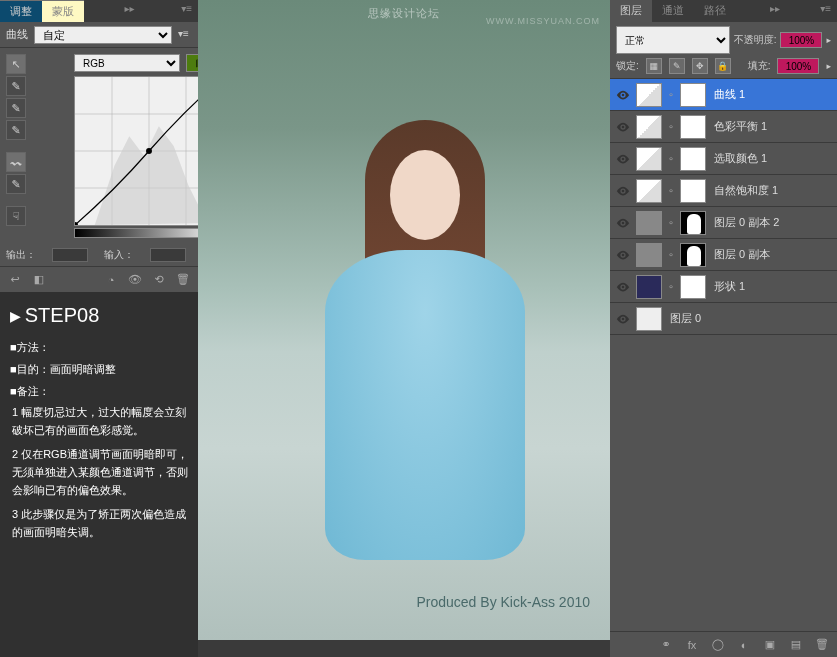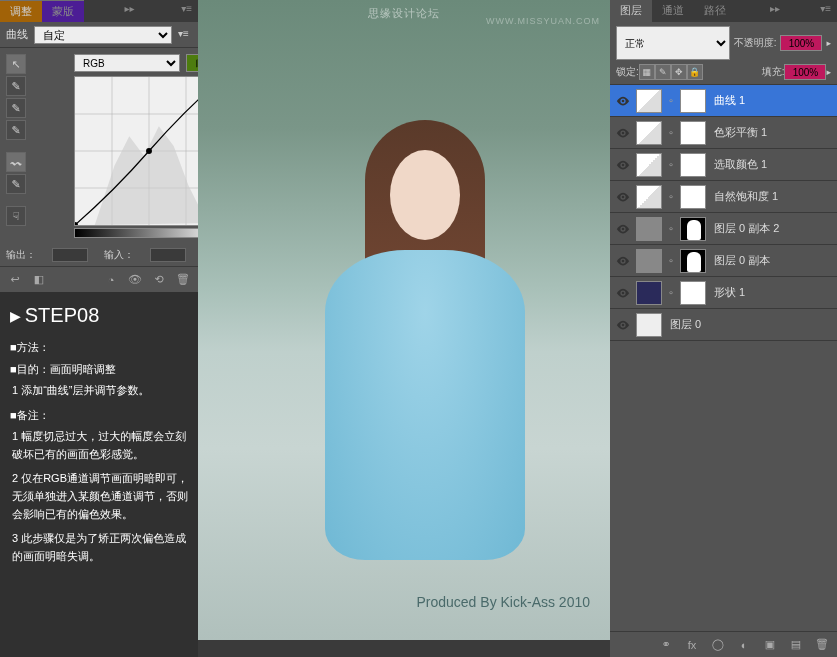"调整" .panel-tab { background: #a16207 -> #0c4a6e }
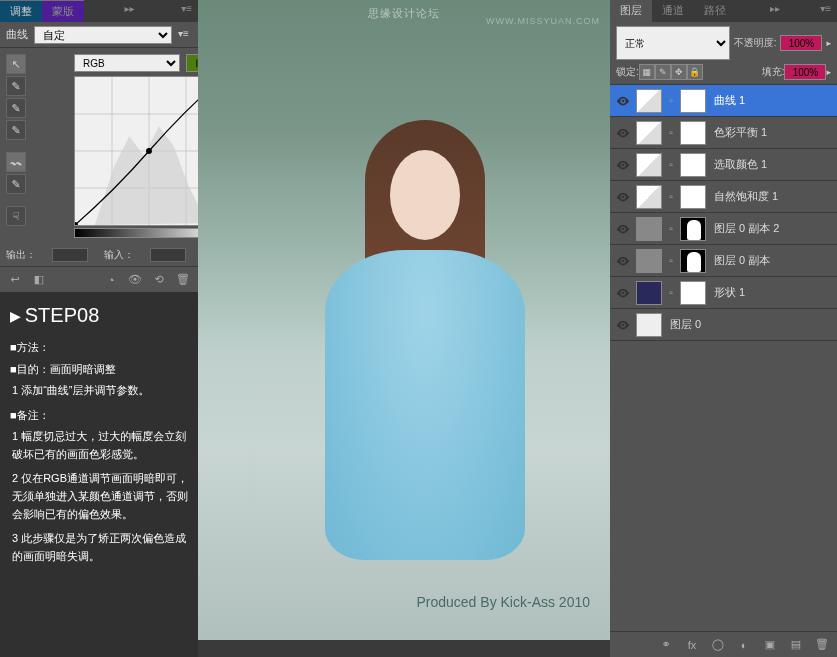"蒙版" .panel-tab.inactive { background: #4c1d95 -> #fef9c3 }
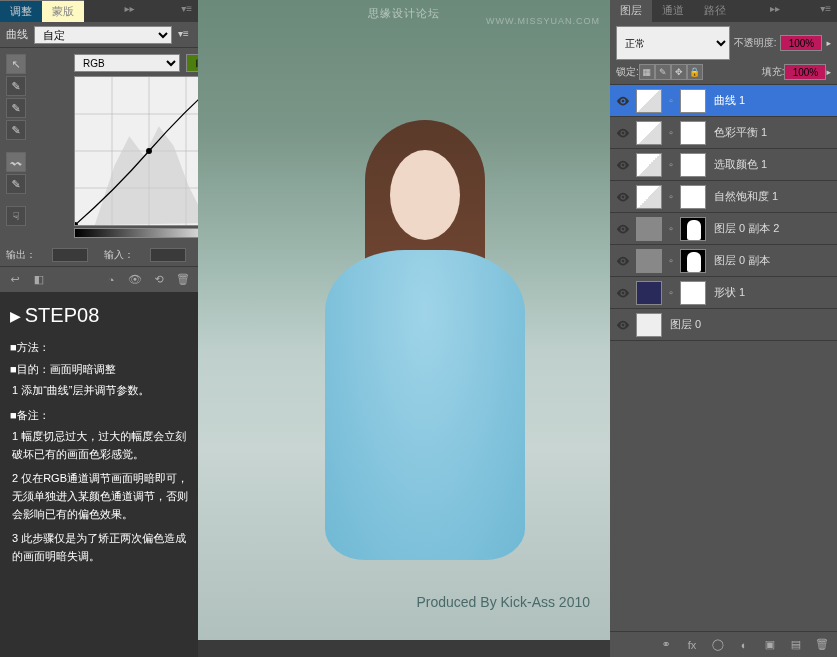"正常" .blend-mode { height: 34px -> 28px }
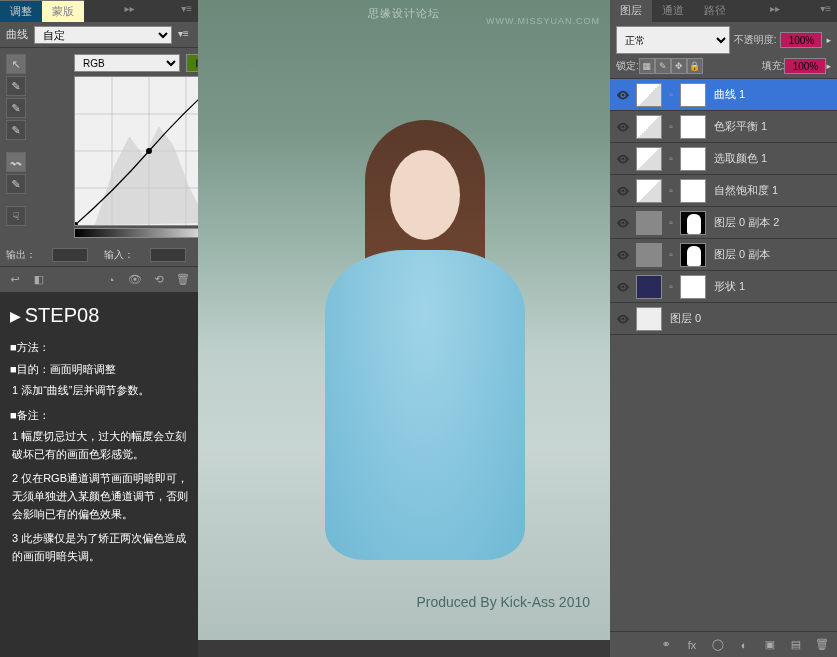"锁定:" .layers-row2 { gap: 0 -> 7px }
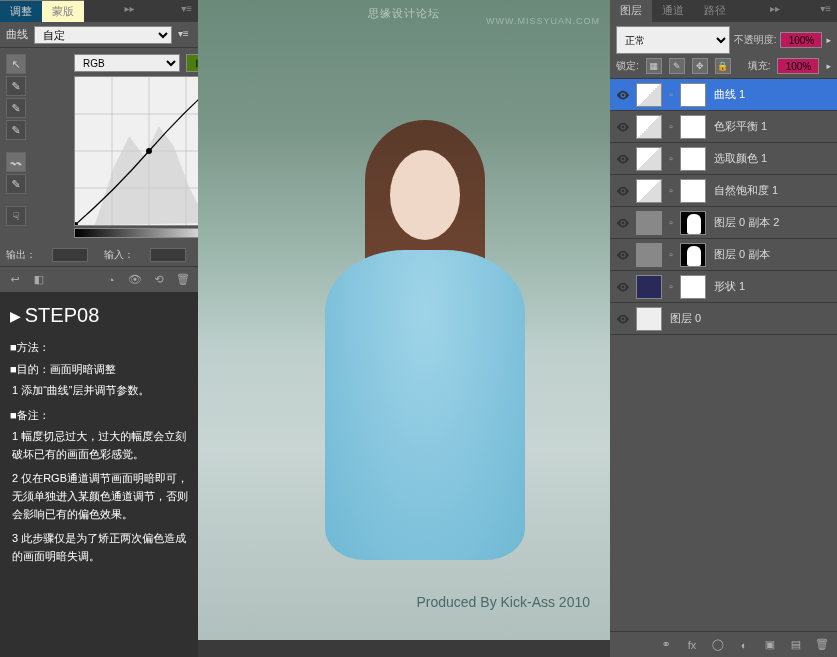"1 添加“曲线”层并调节参数。" div.step-sub { html: <div>1 添加“曲线”层并调节参数。</div> -> none }
